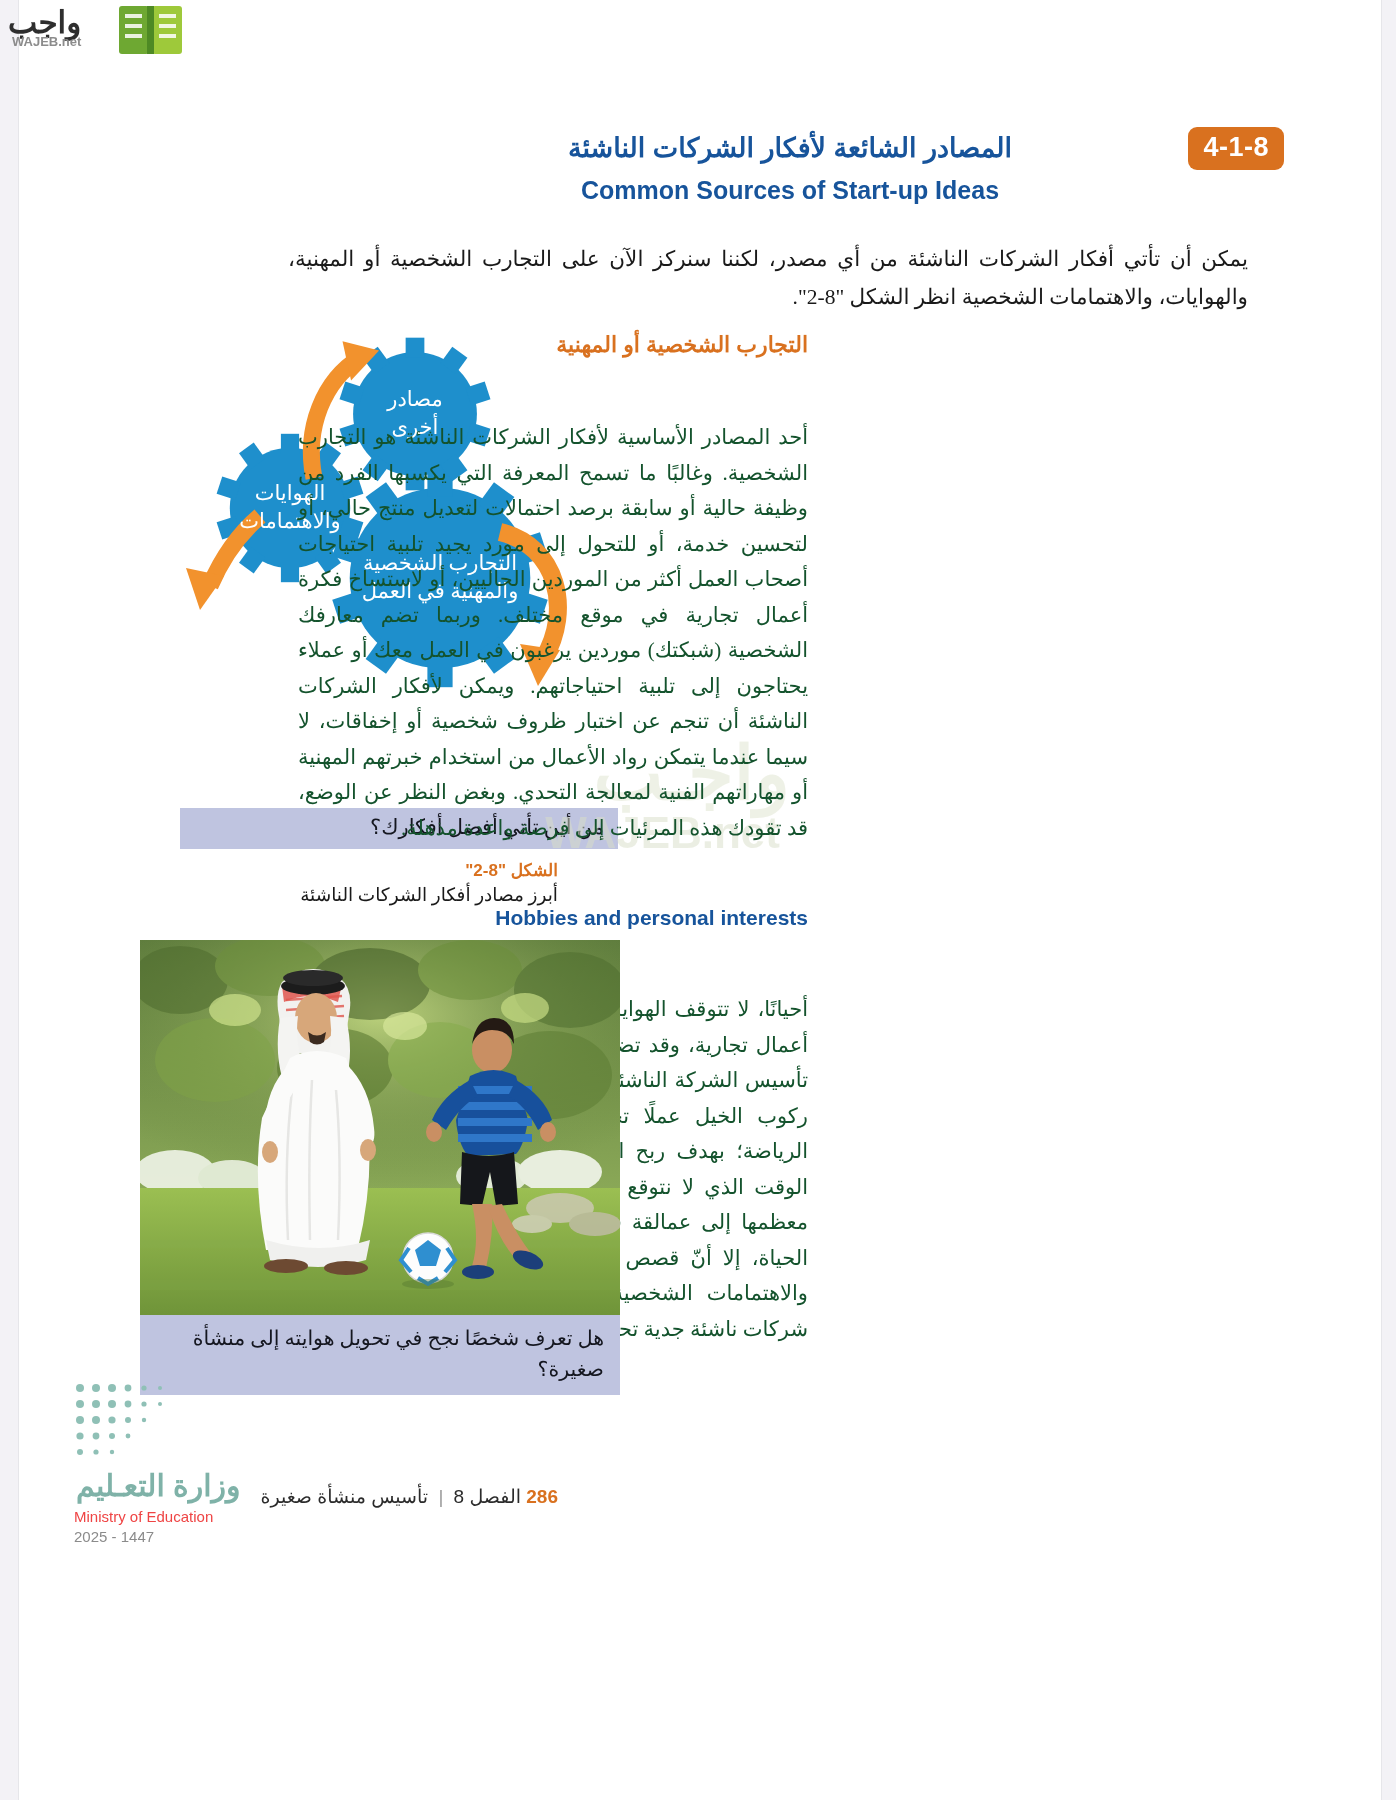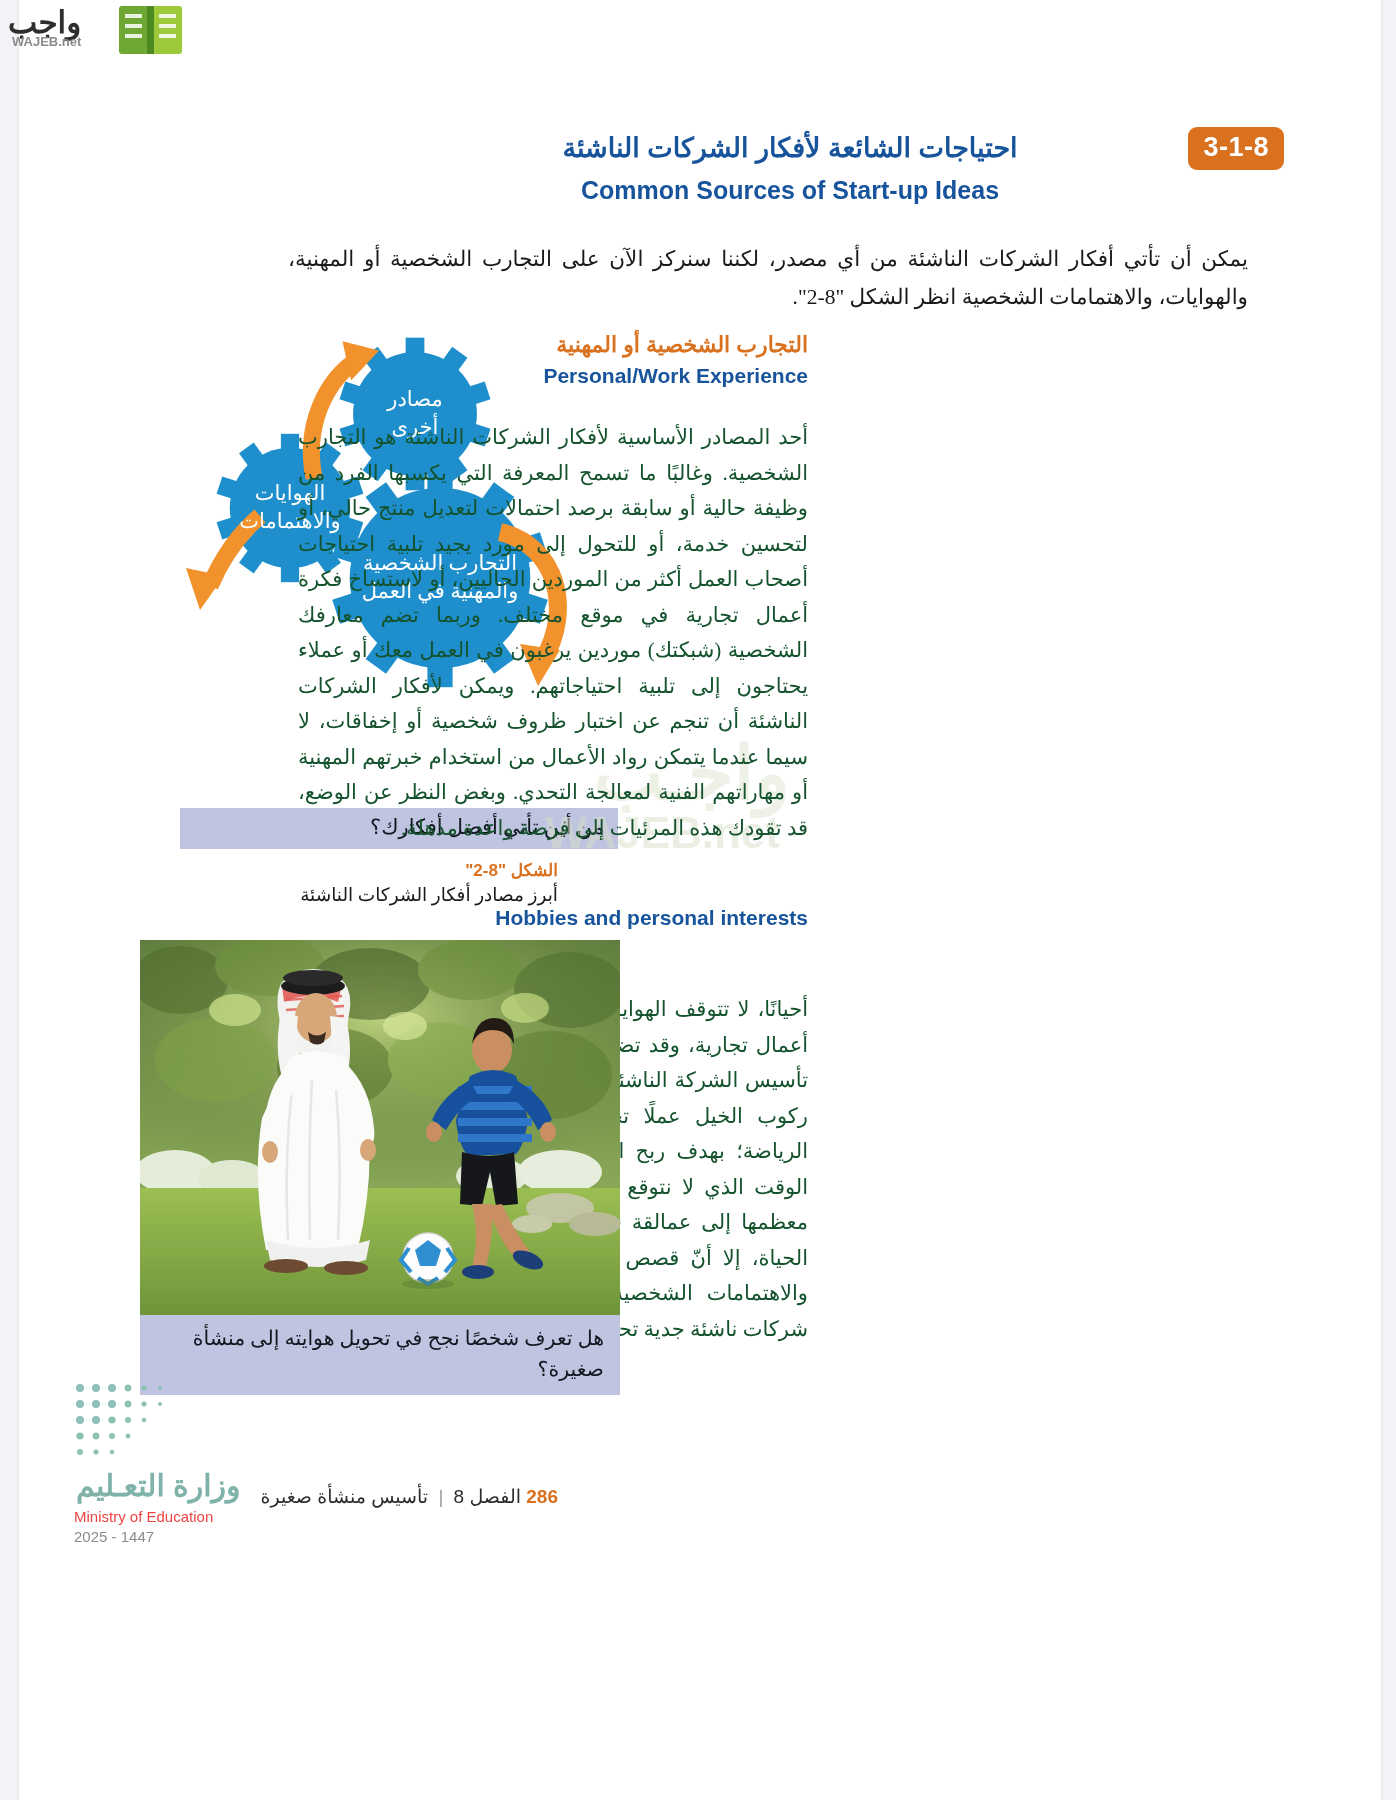"احتياجات الشائعة لأفكار الشركات الناشئة" div.h-ar { text: احتياجات -> المصادر }
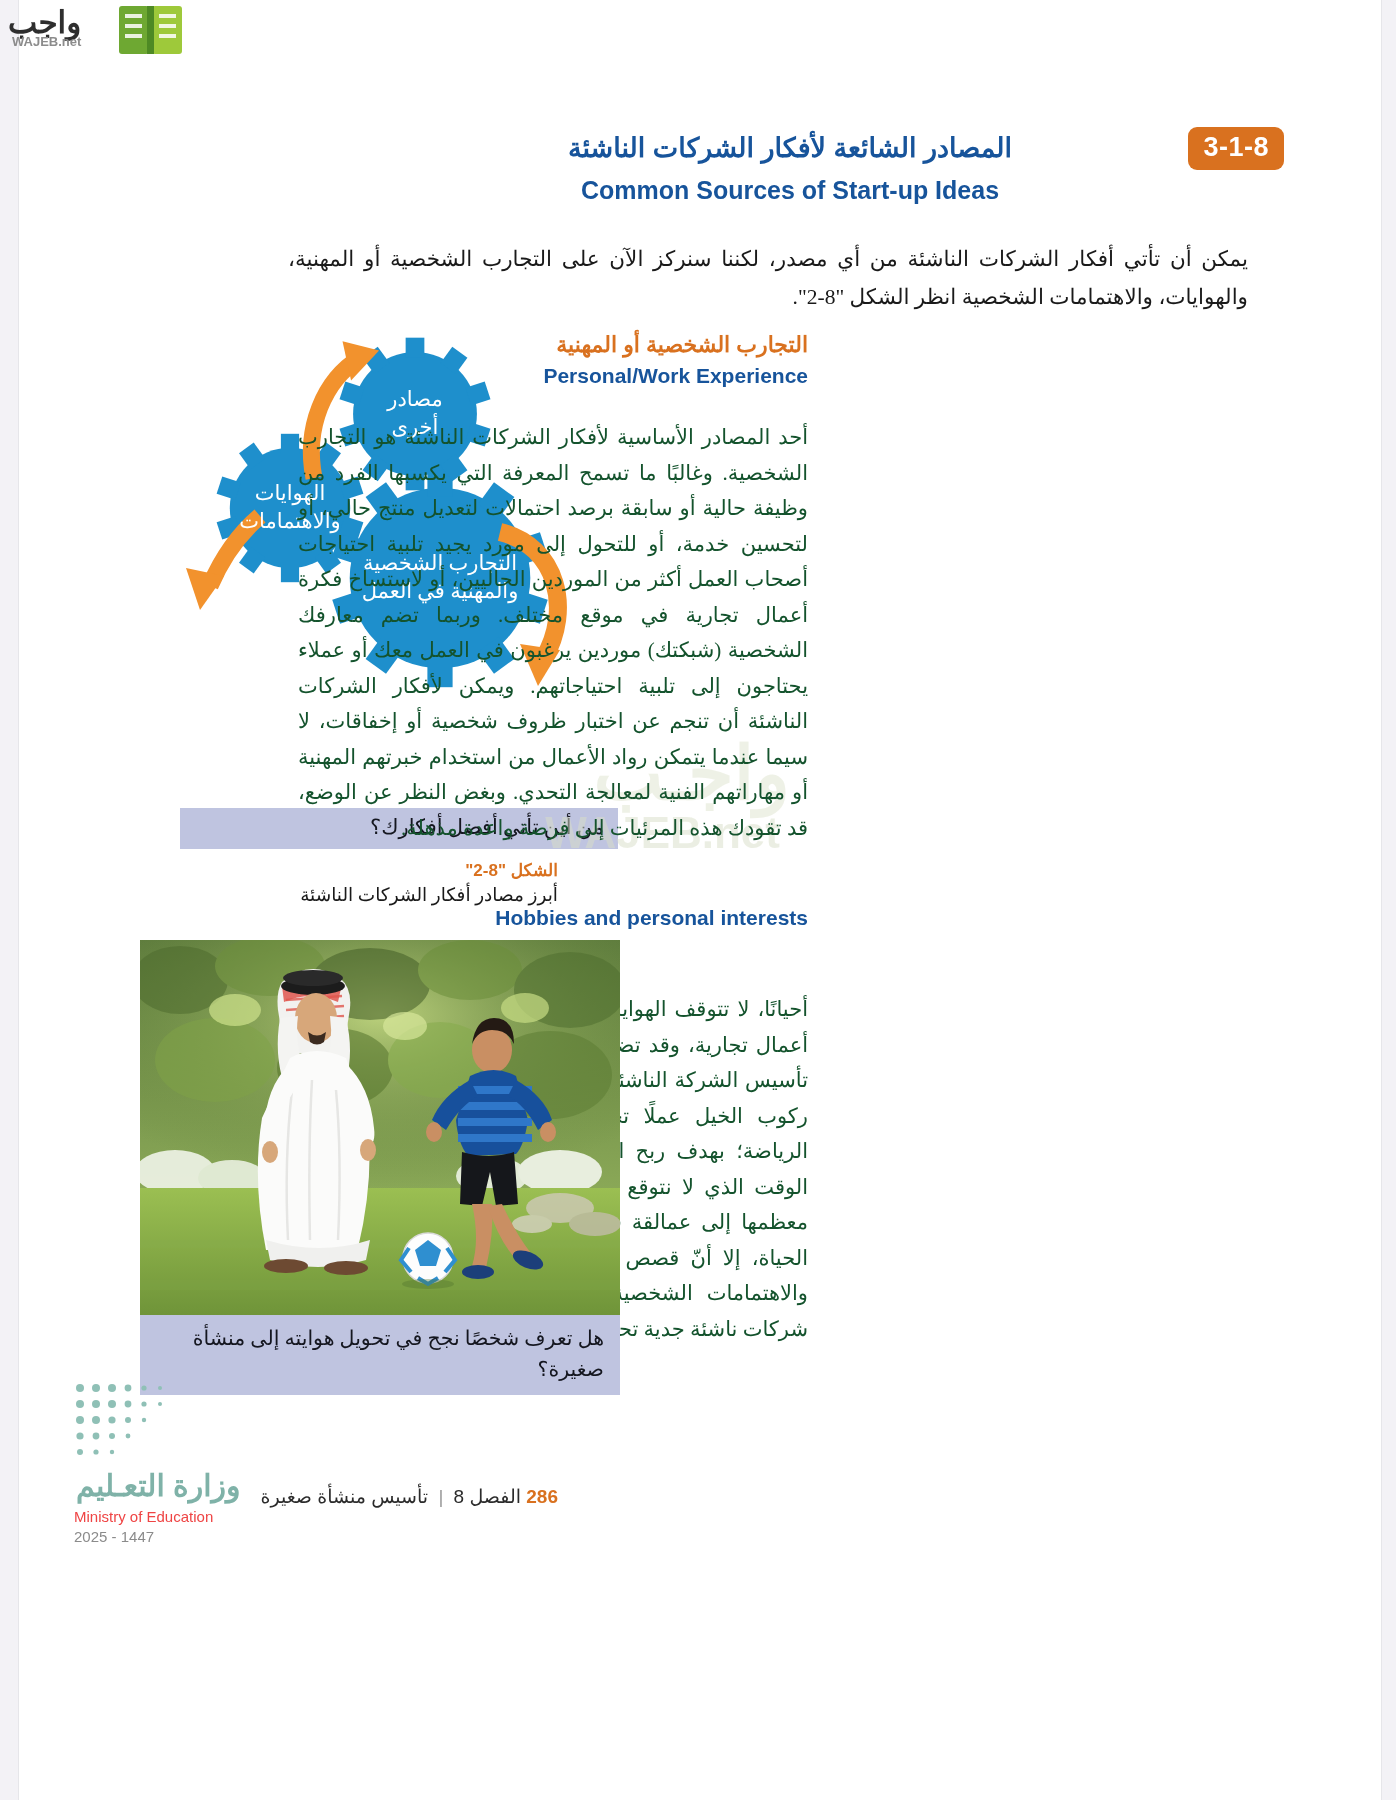"3-1-8" div.badge { text: 3-1-8 -> 4-1-8 }
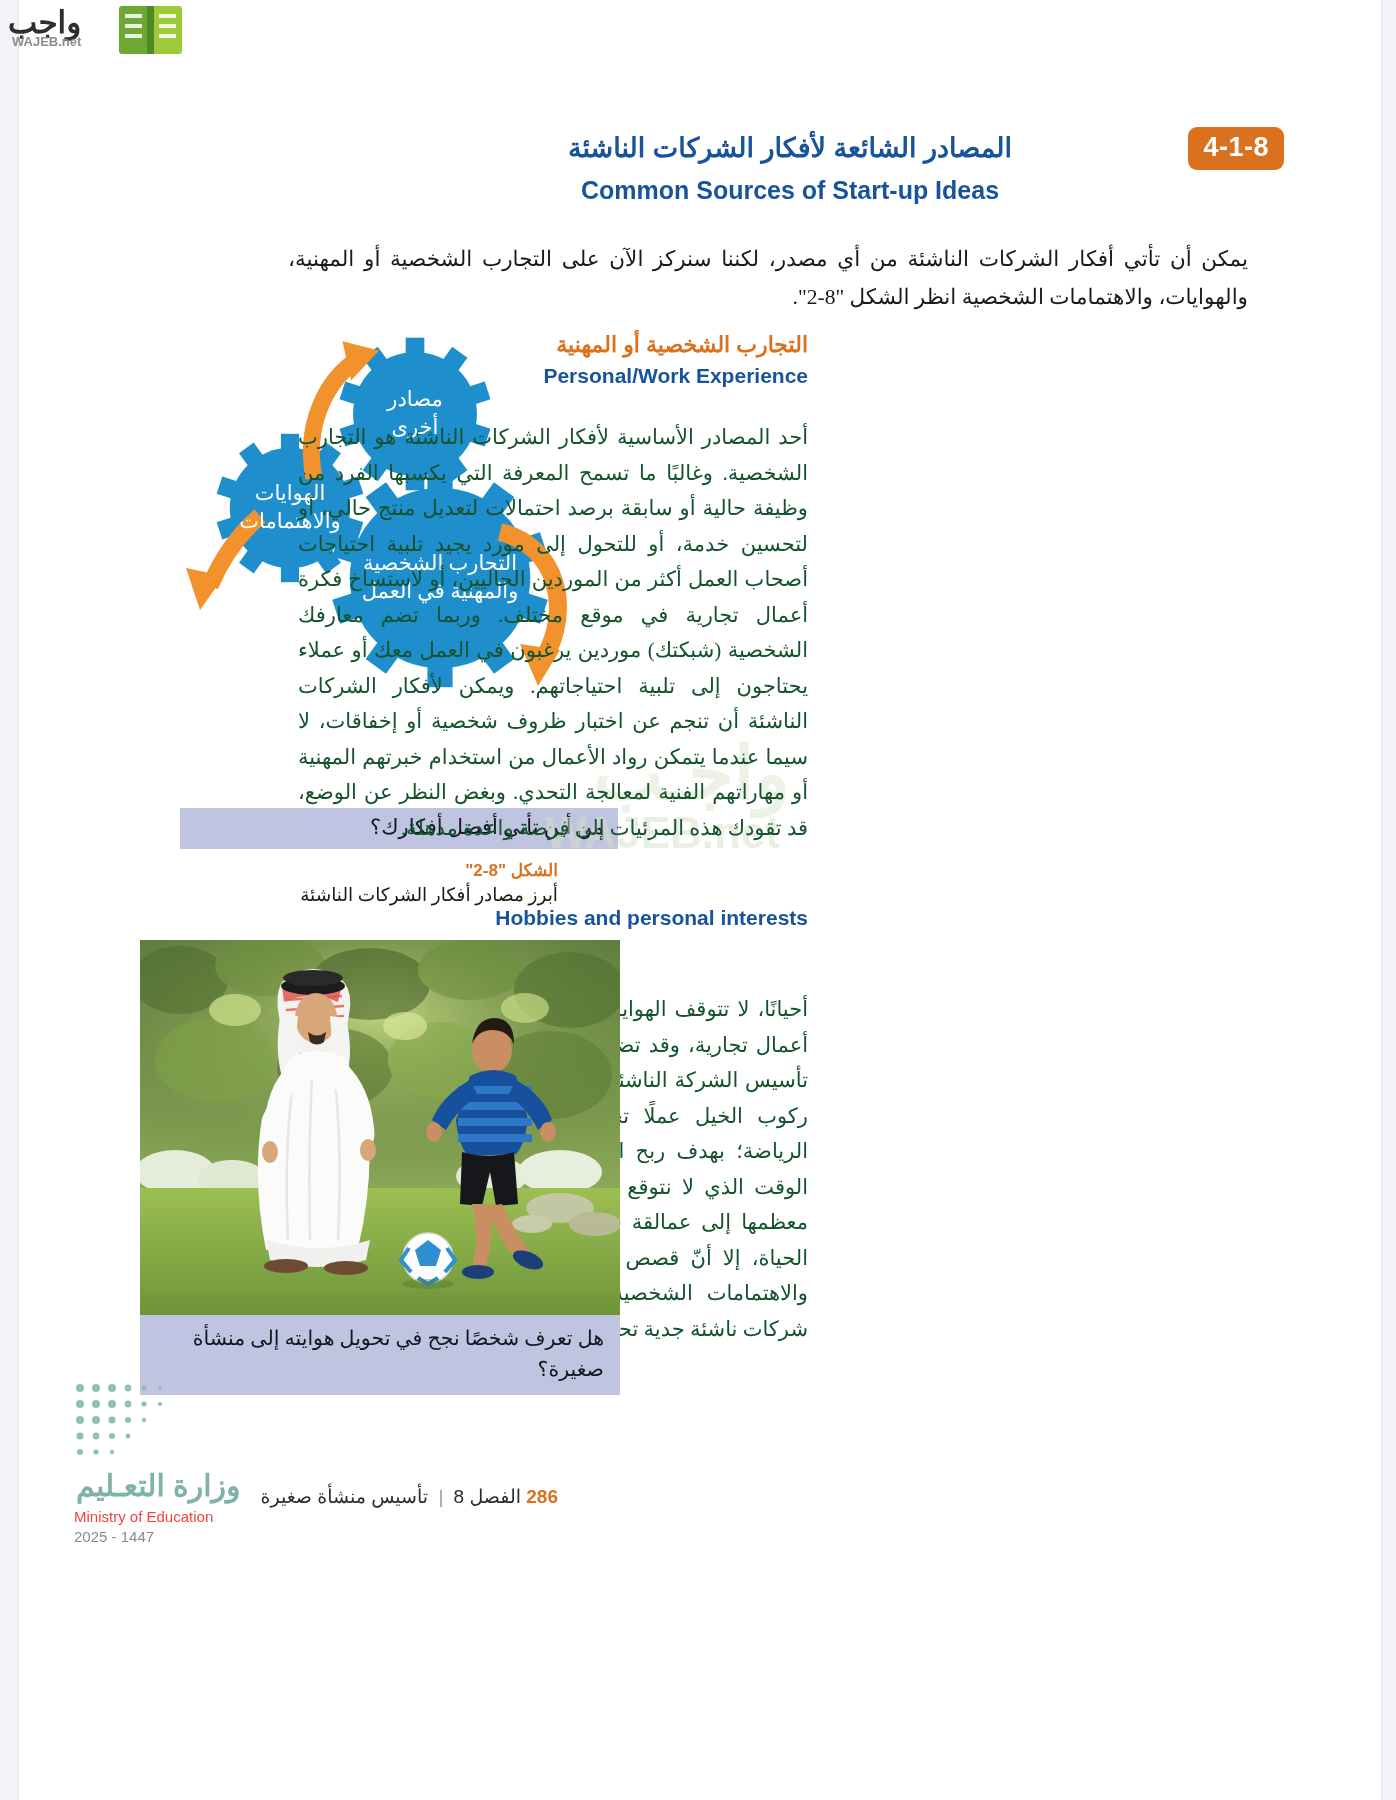"Personal/Work Experience" div.sub-en { html: <div>Personal/Work Experience</div> -> none }
